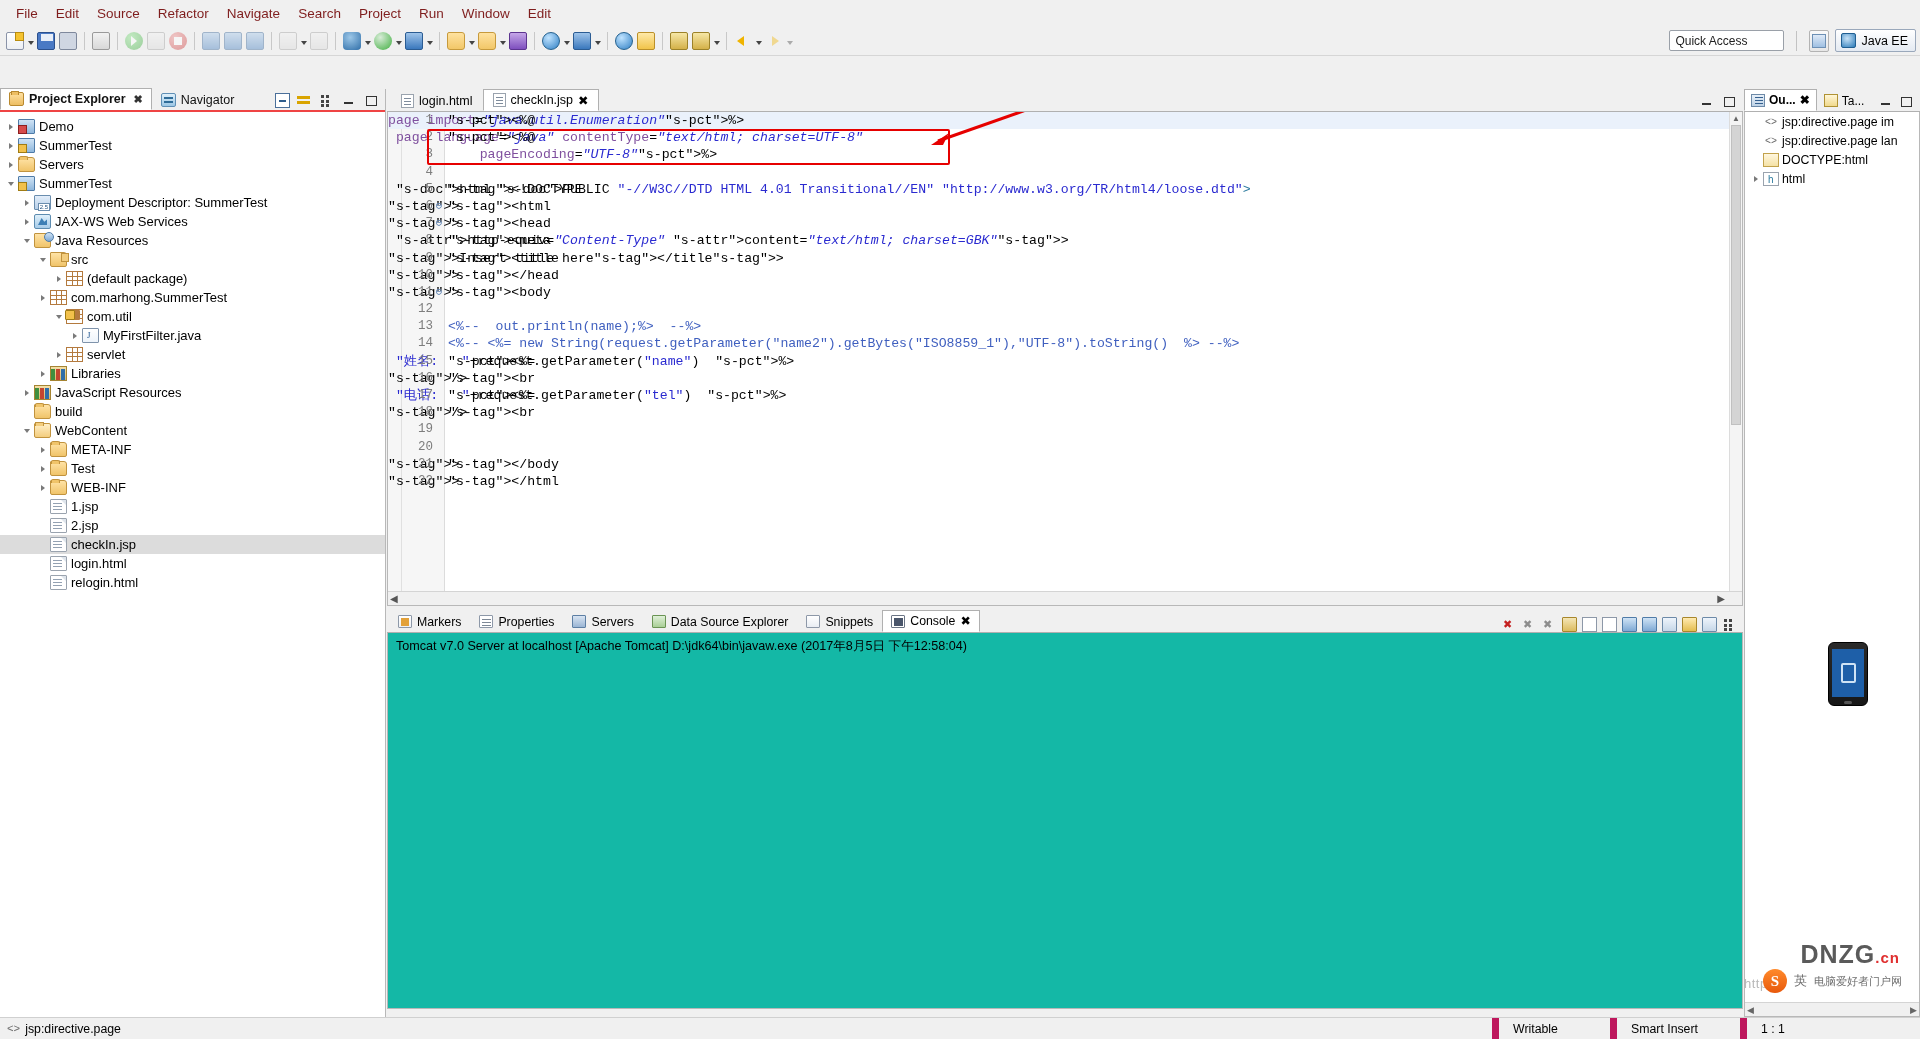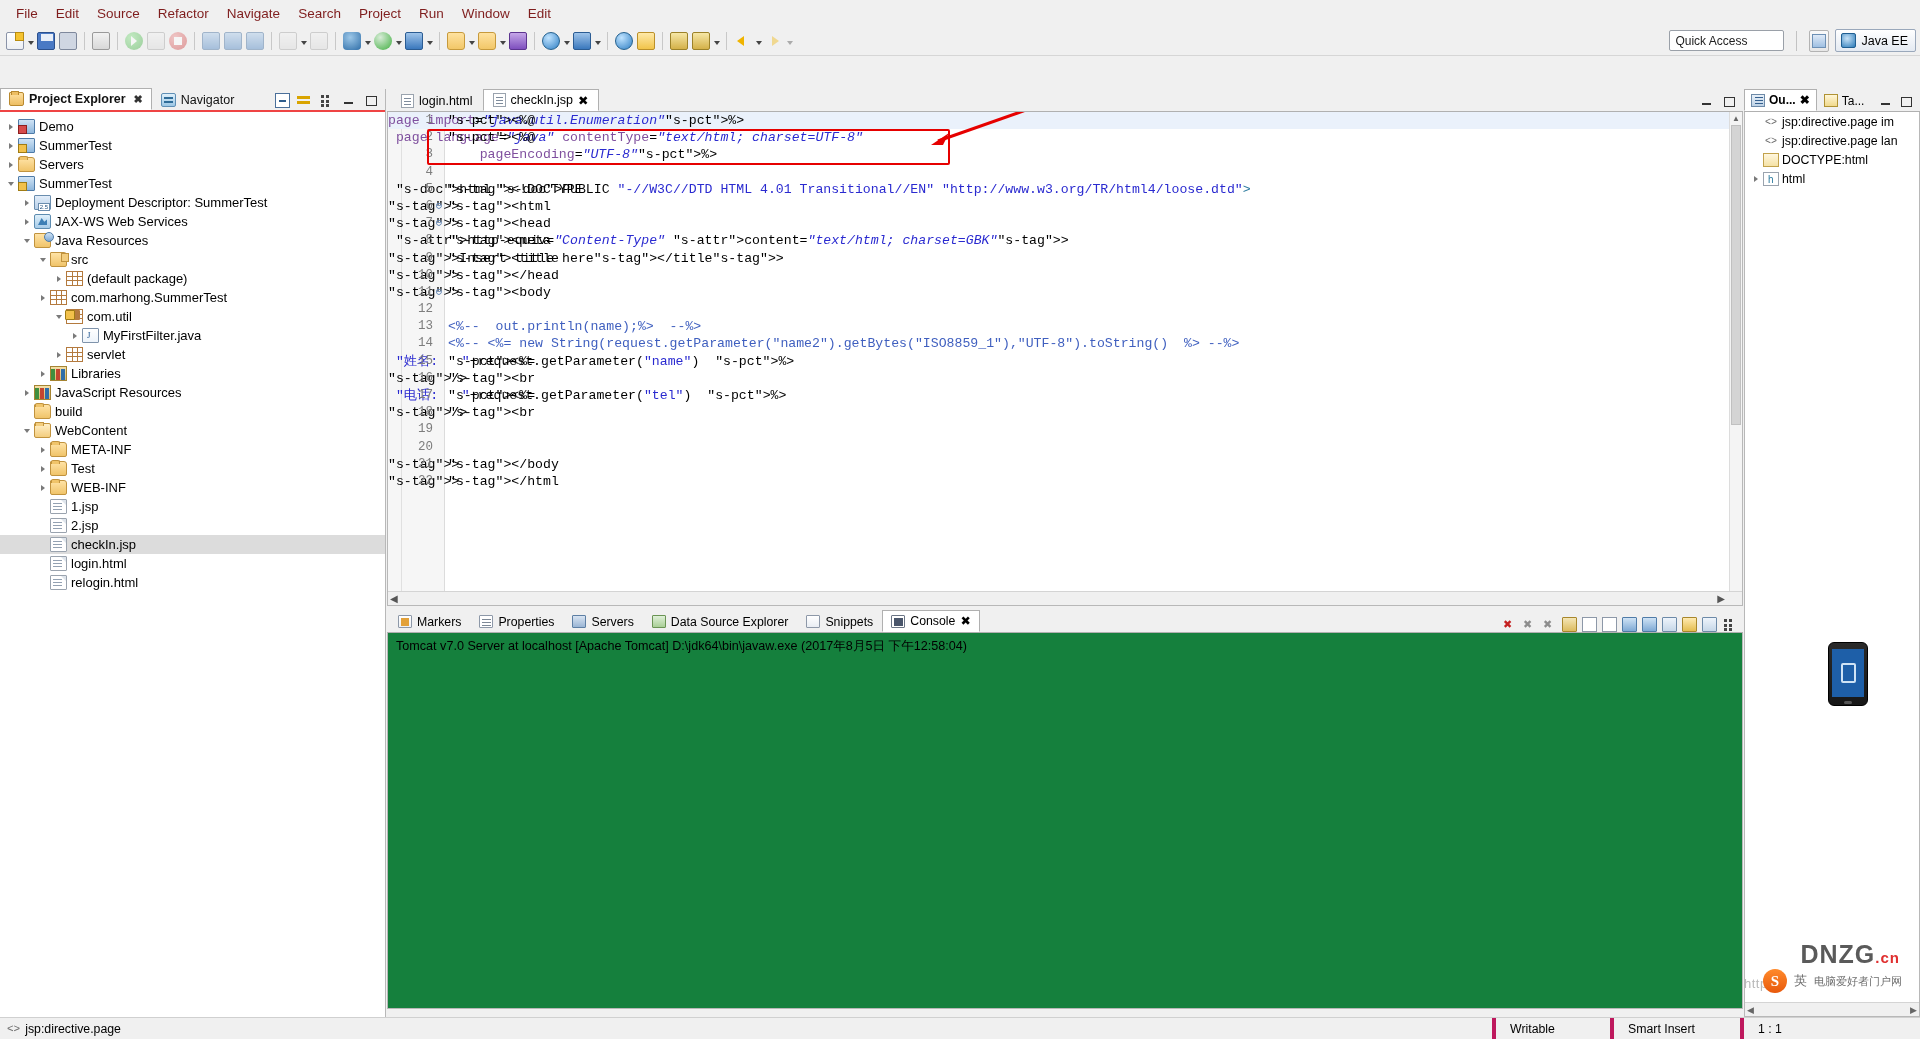"Tomcat v7.0 Server at localhost" .console-body { background: #15803d -> #14b8a6 }
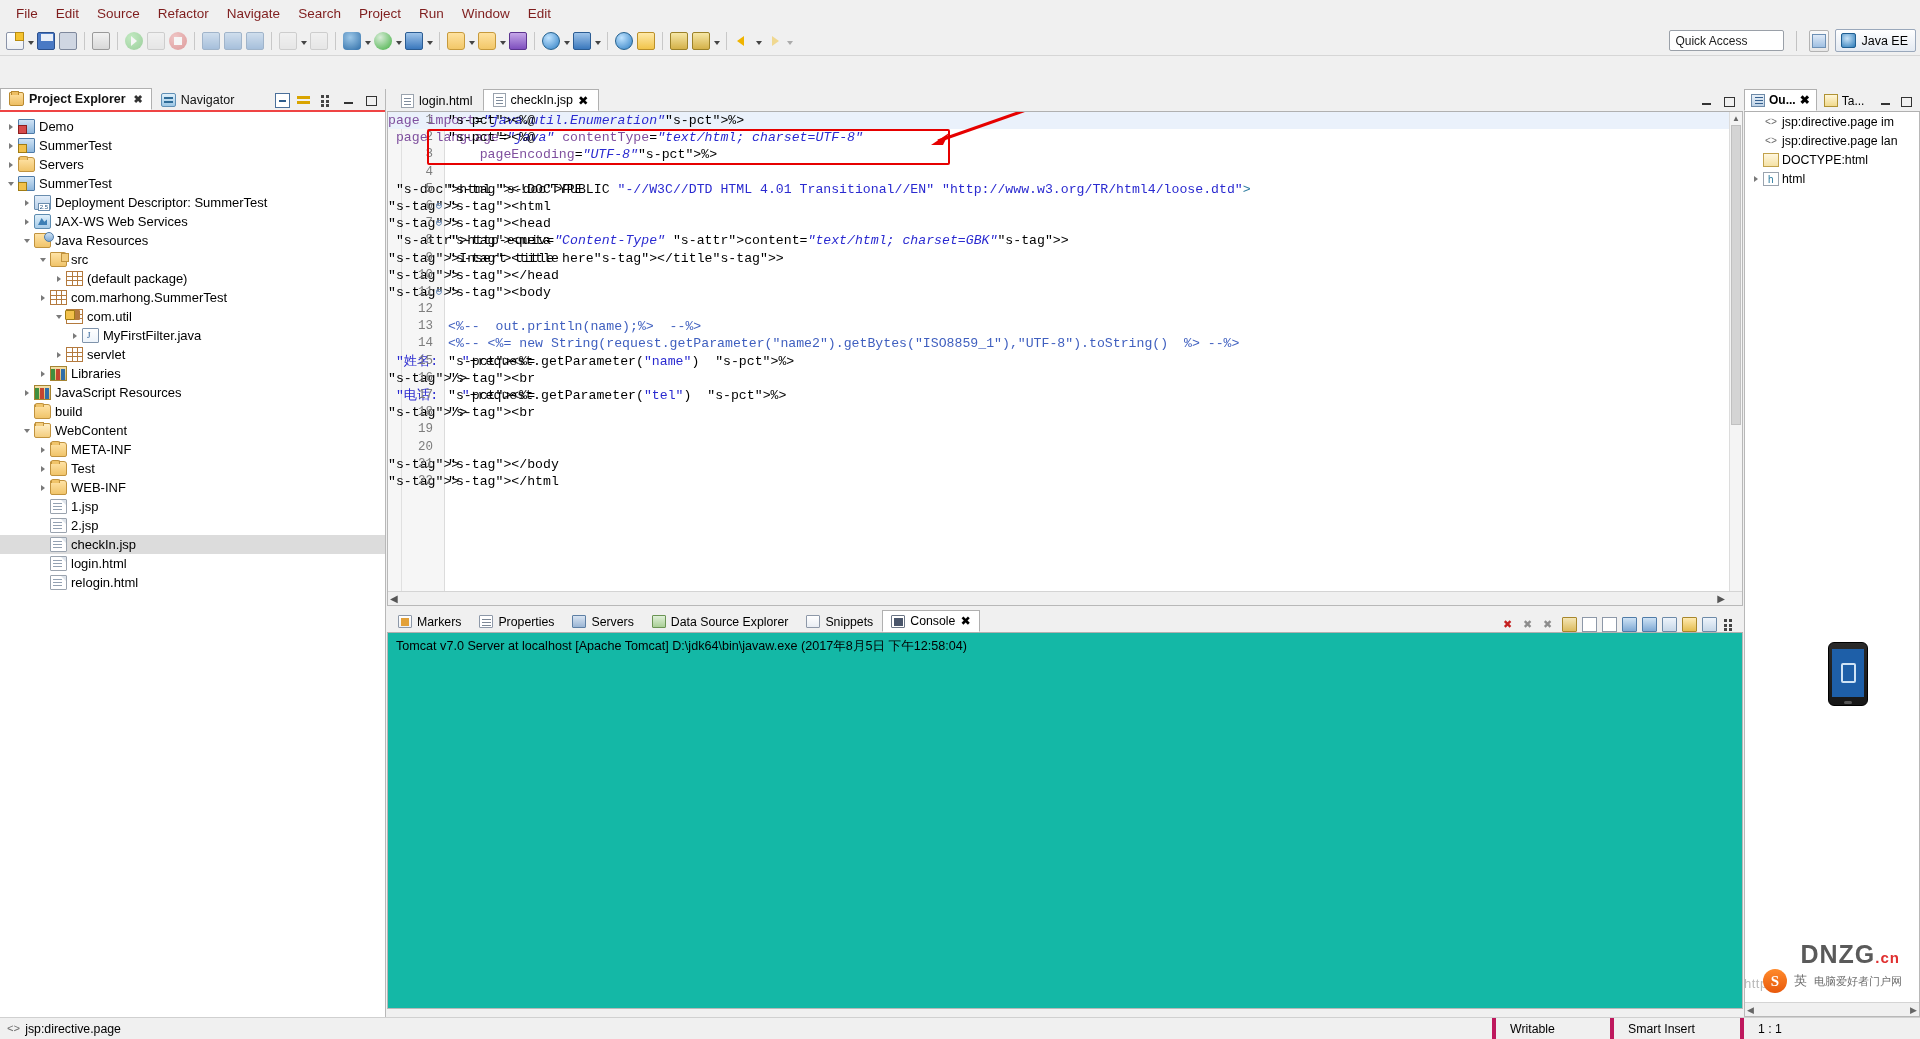"Writable" .sb-cell { border-left: 4px solid #be185d -> 7px solid #be185d }
